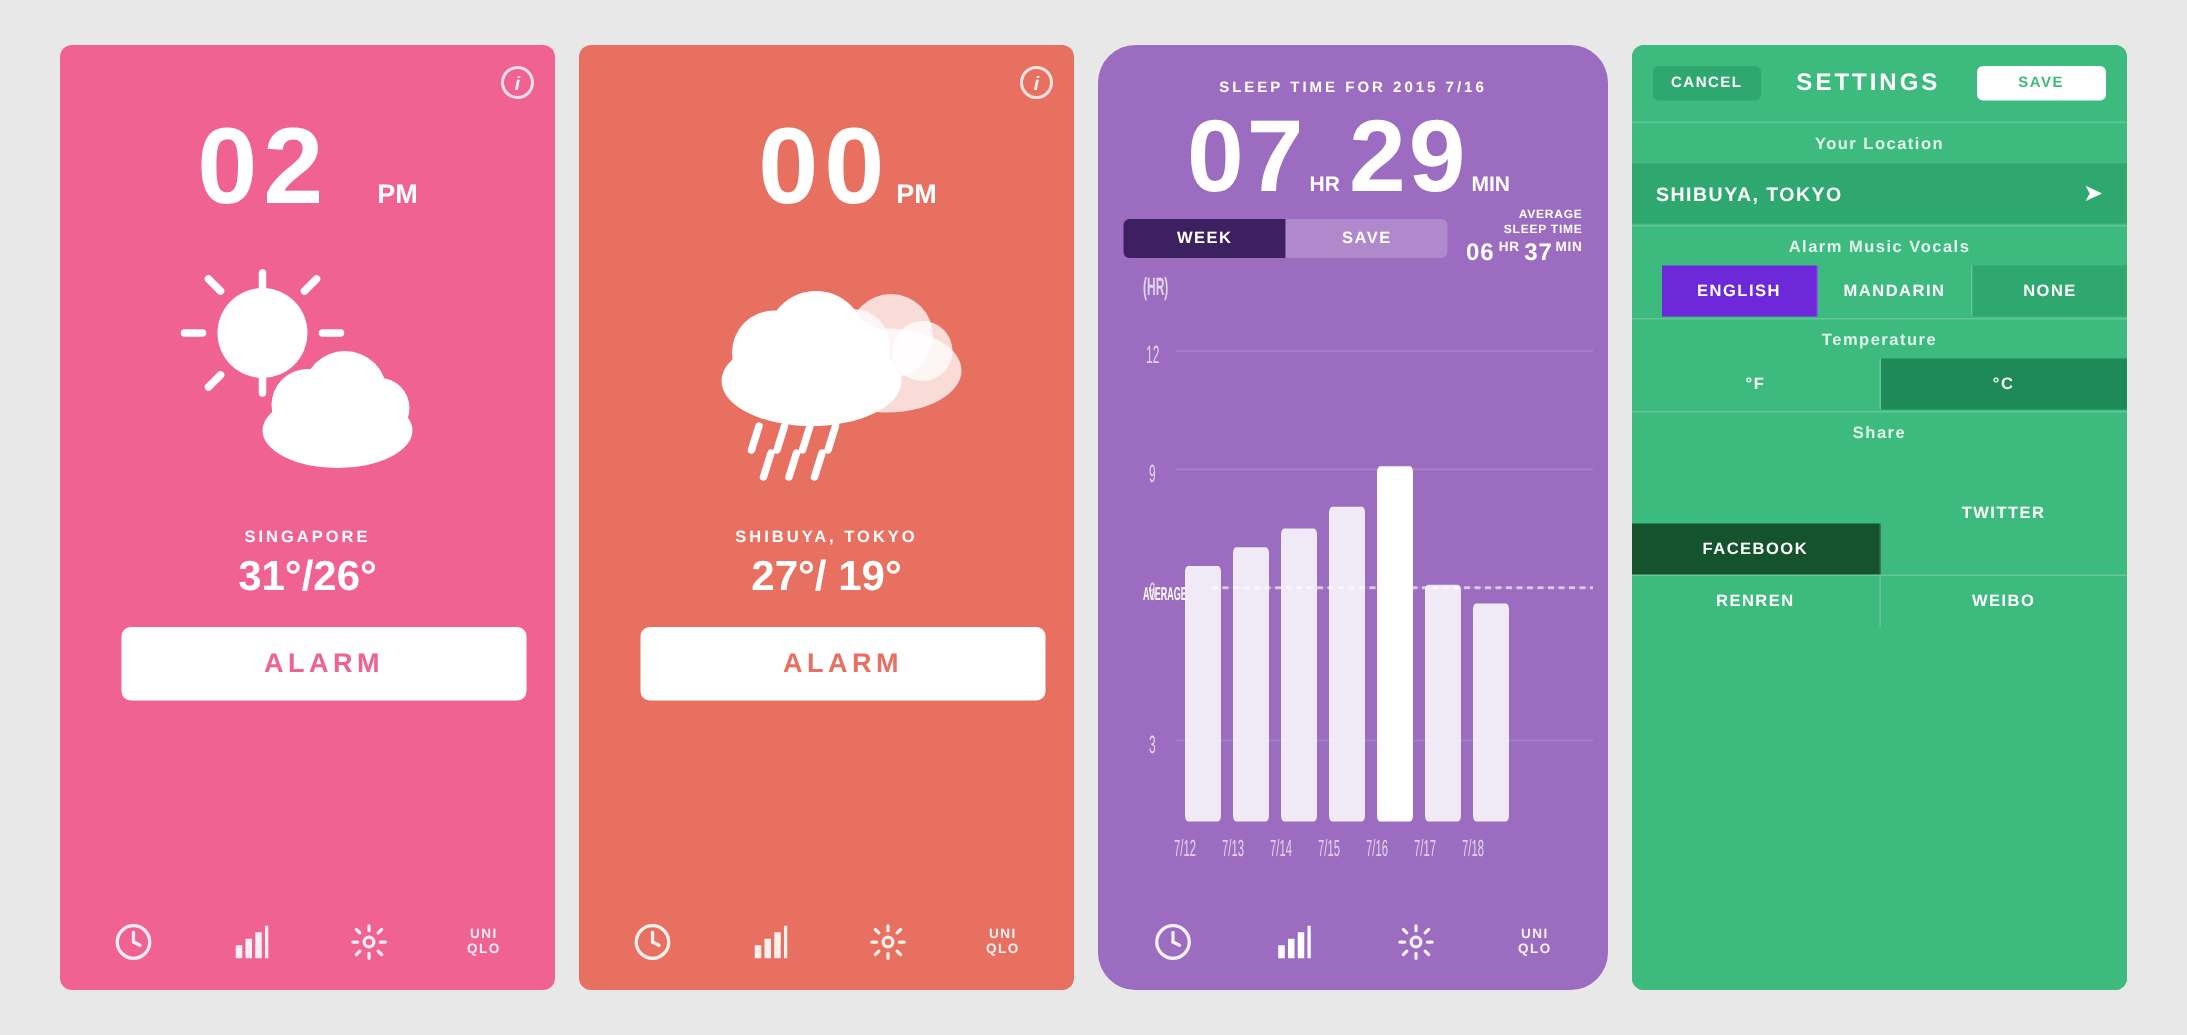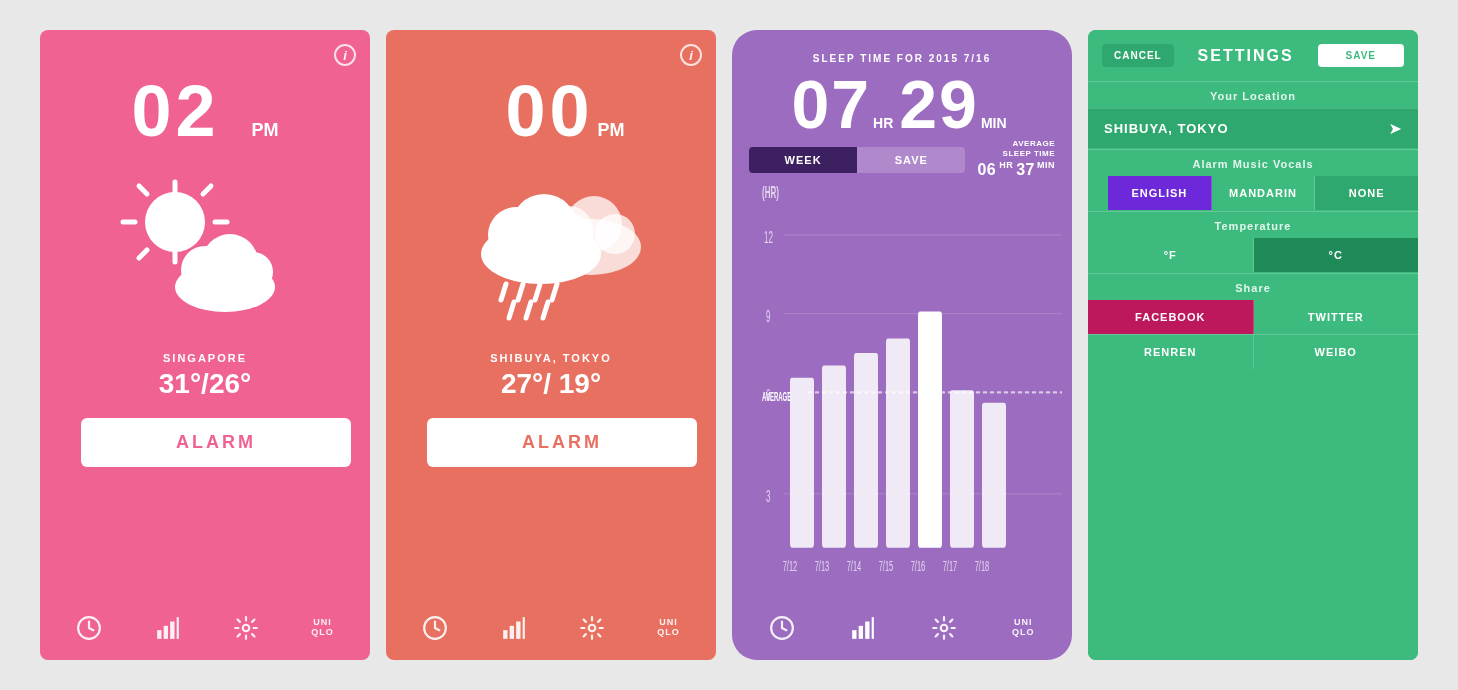"FACEBOOK" button.share-btn { background: #be185d -> #14532d; margin-top: none -> 48px }
